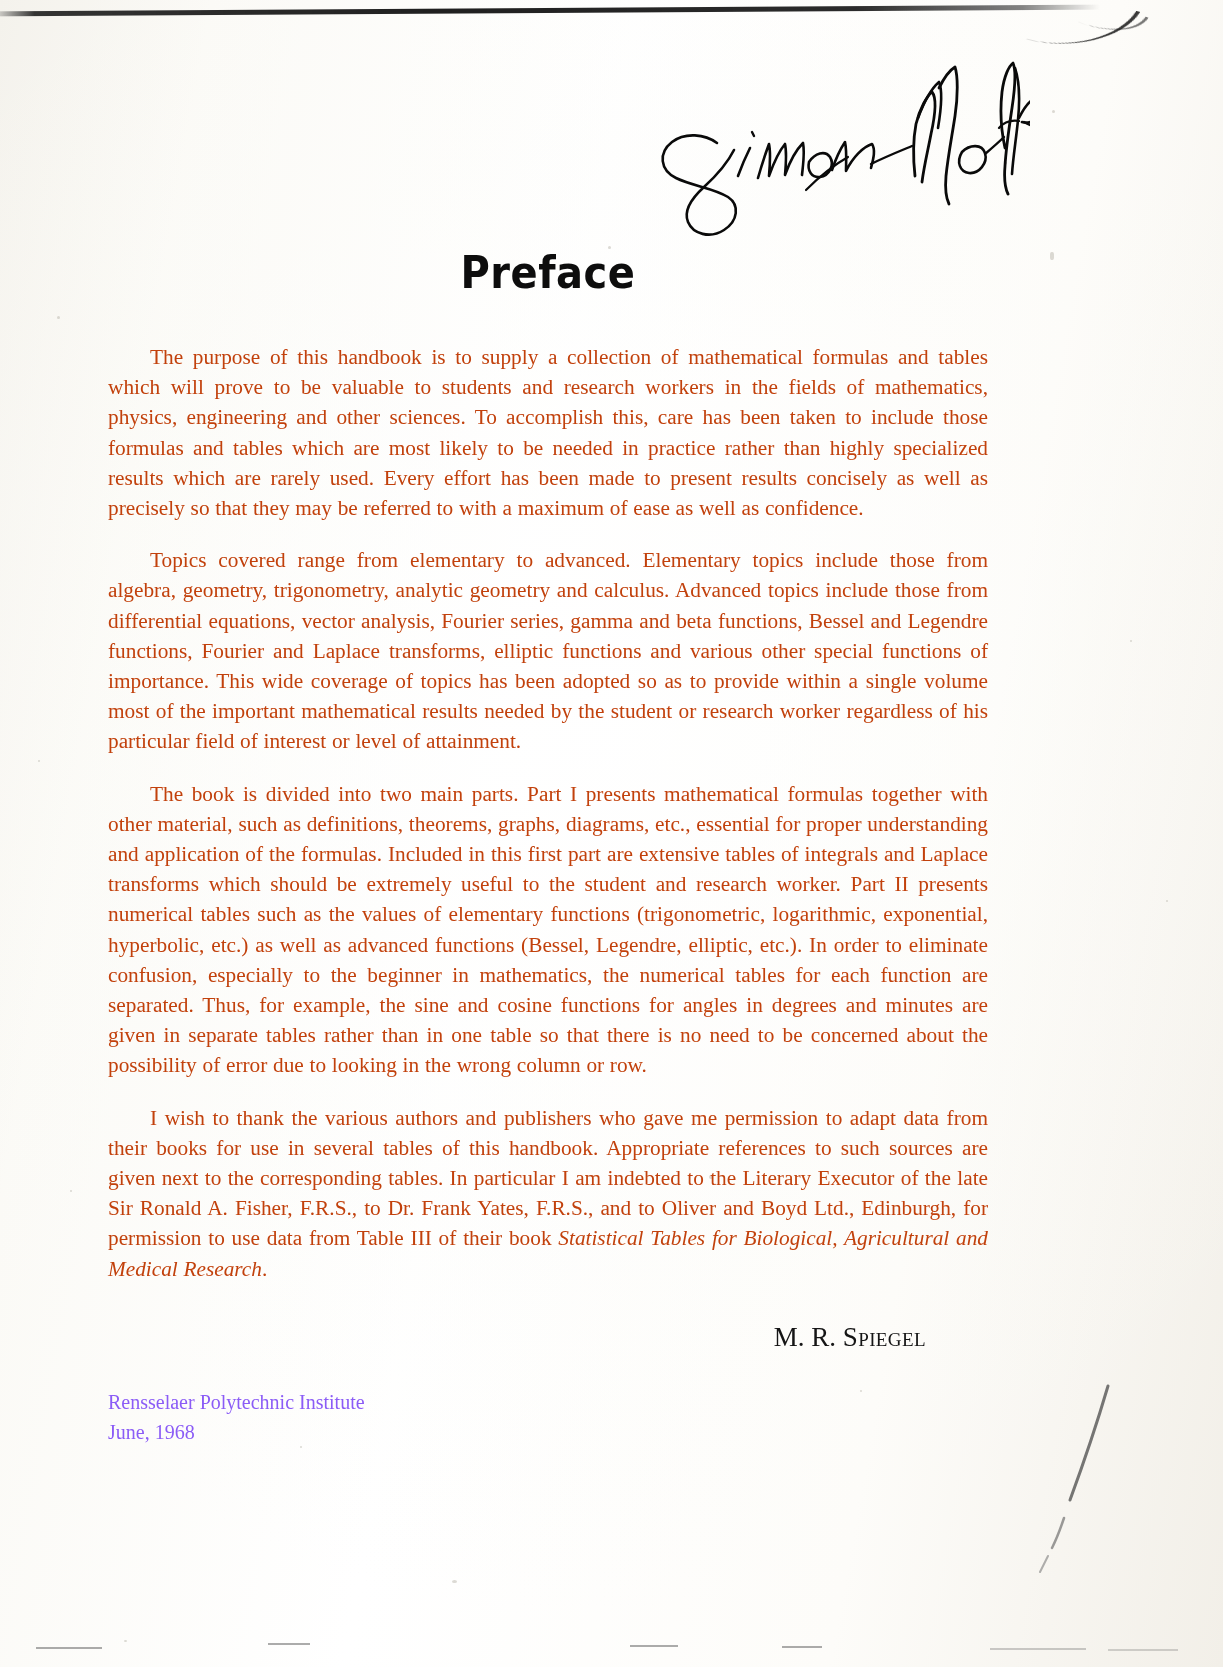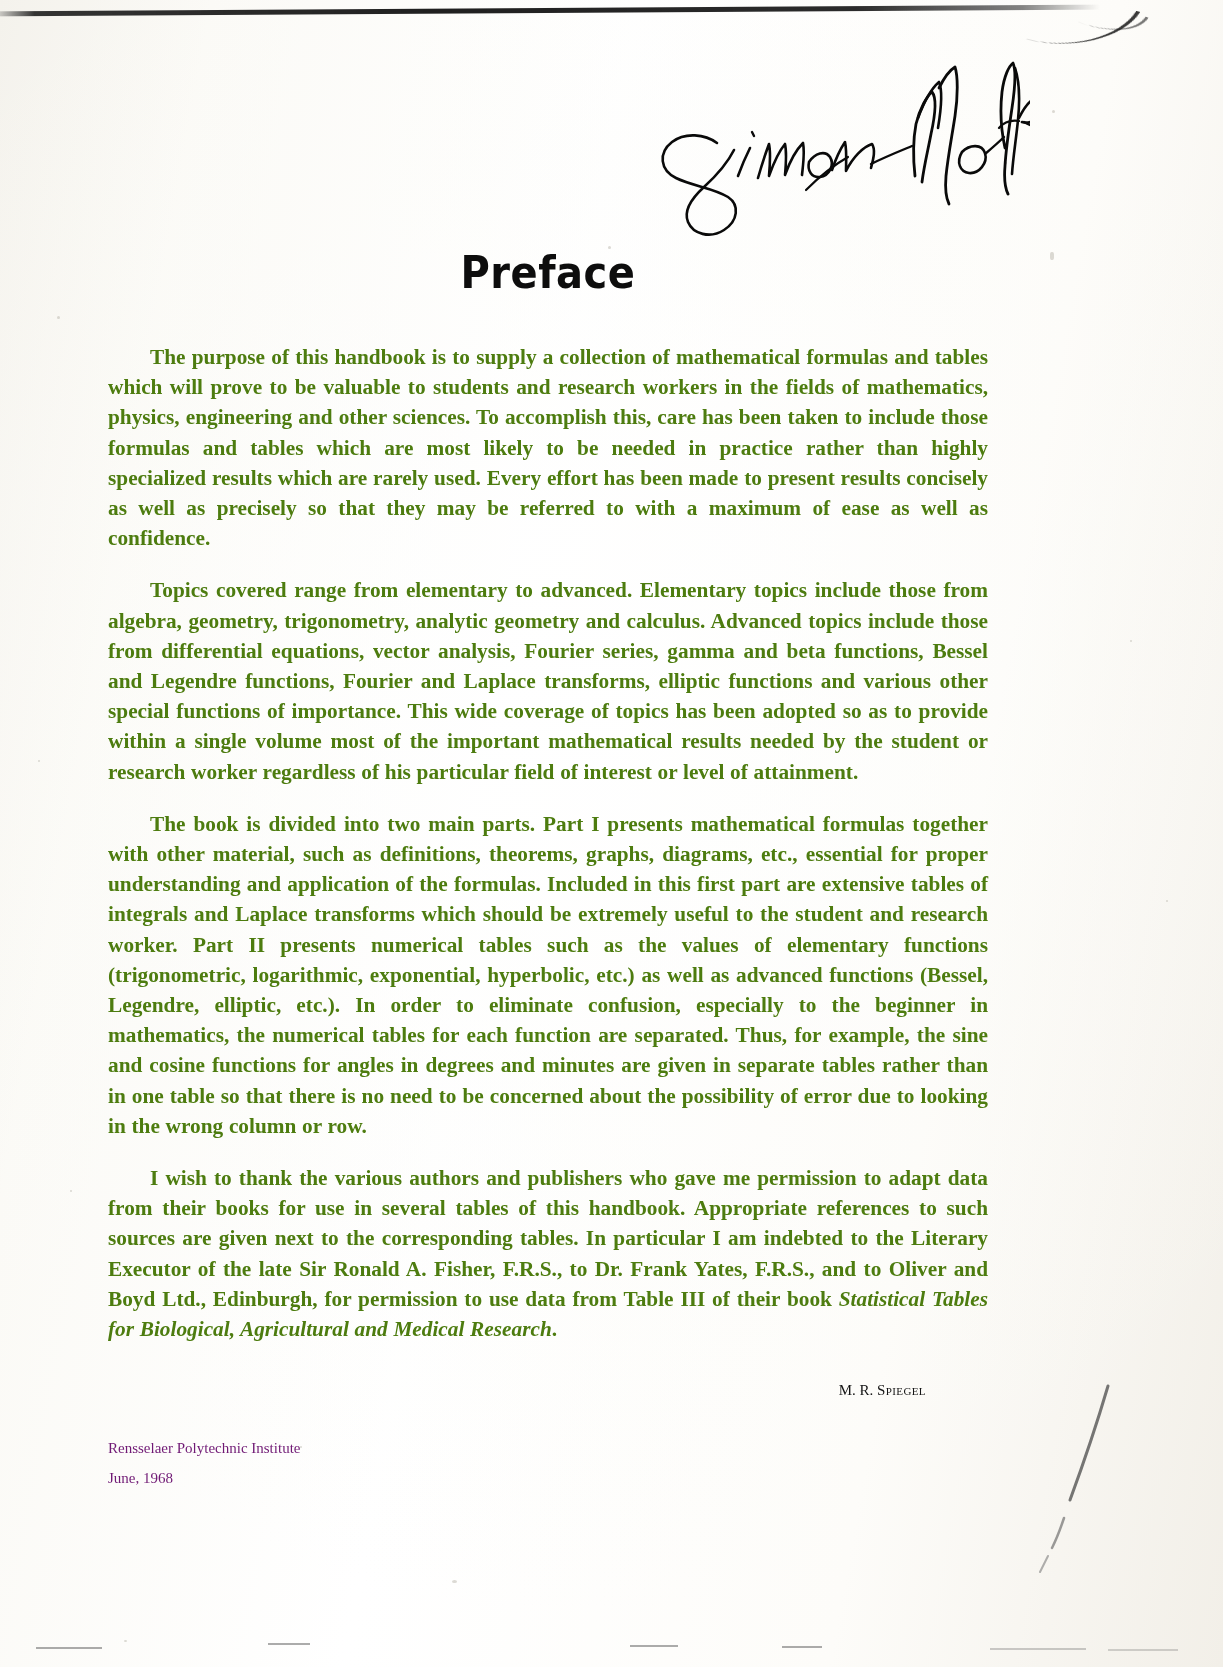"The purpose of this handbook" p.body-par { color: #4d7c0f -> #c2410c; font-weight: bold -> none }
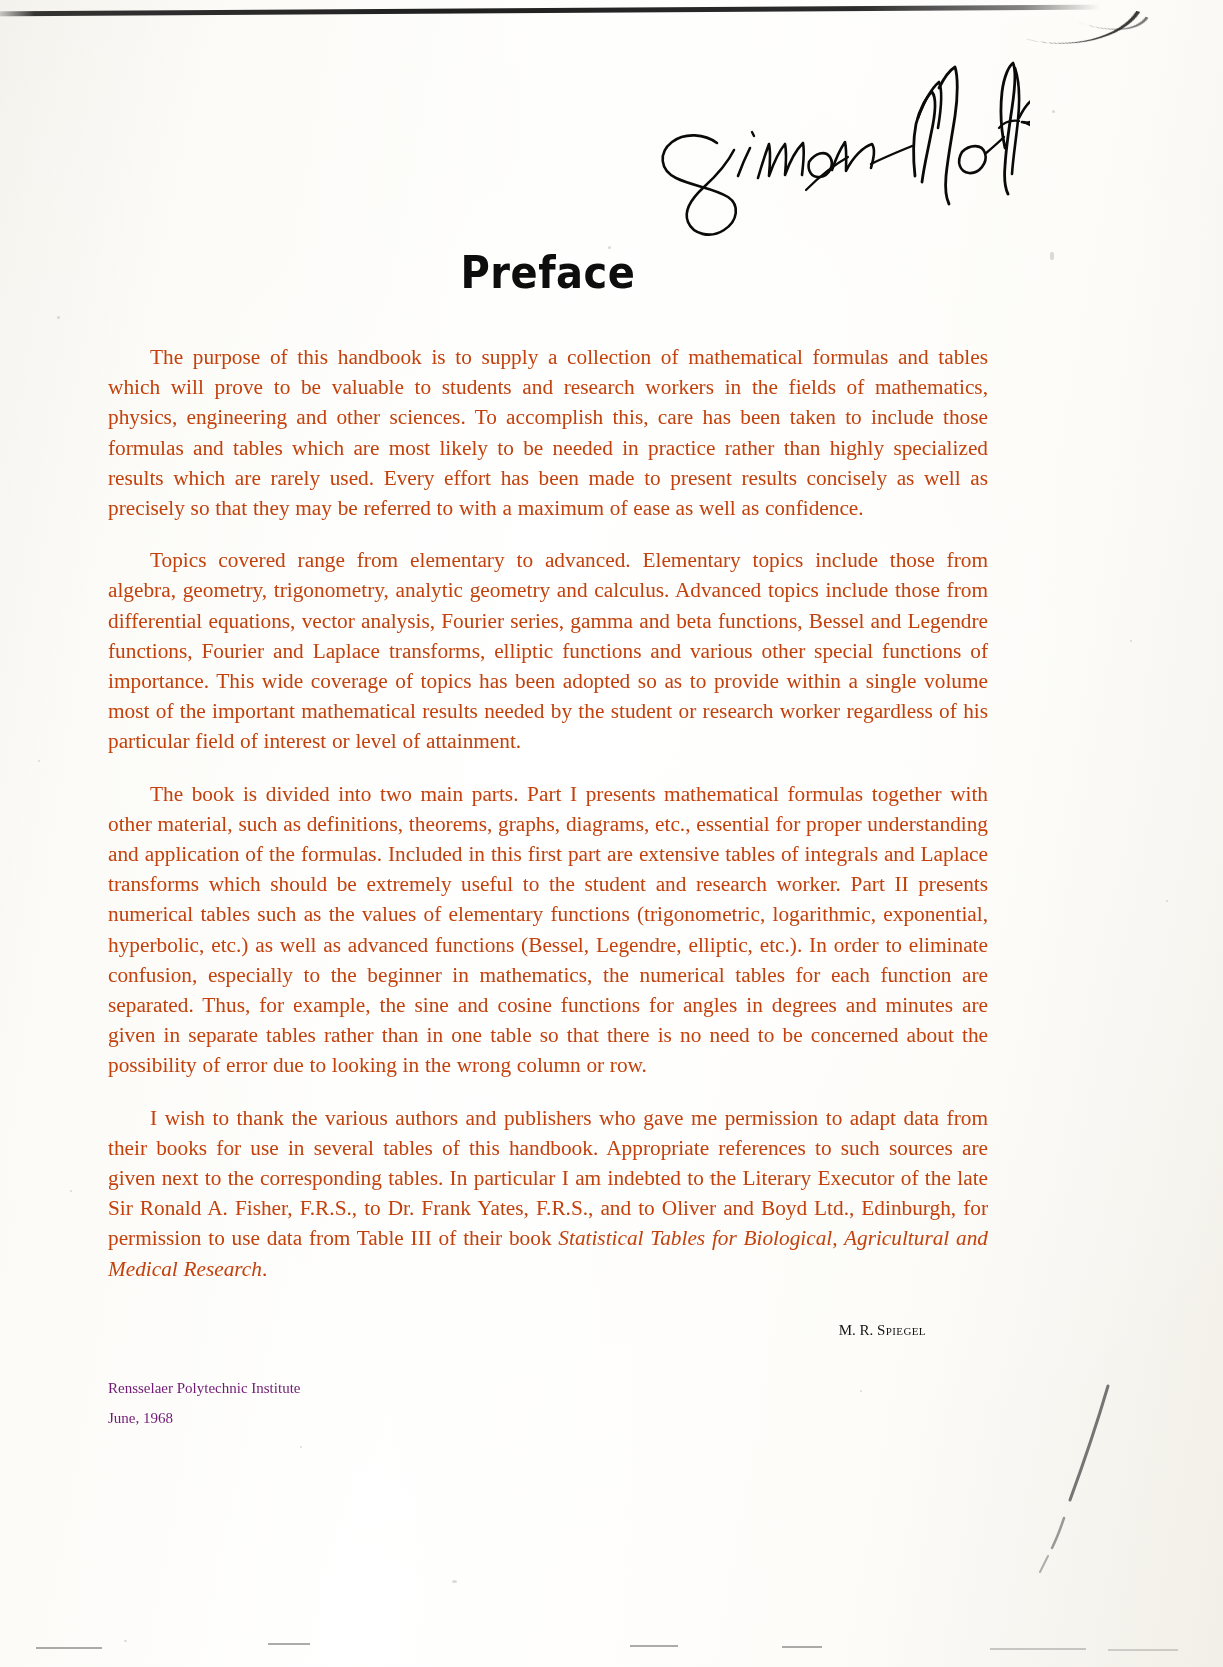"M. R. Spiegel" .sig-name { font-size: 15px -> 27px }
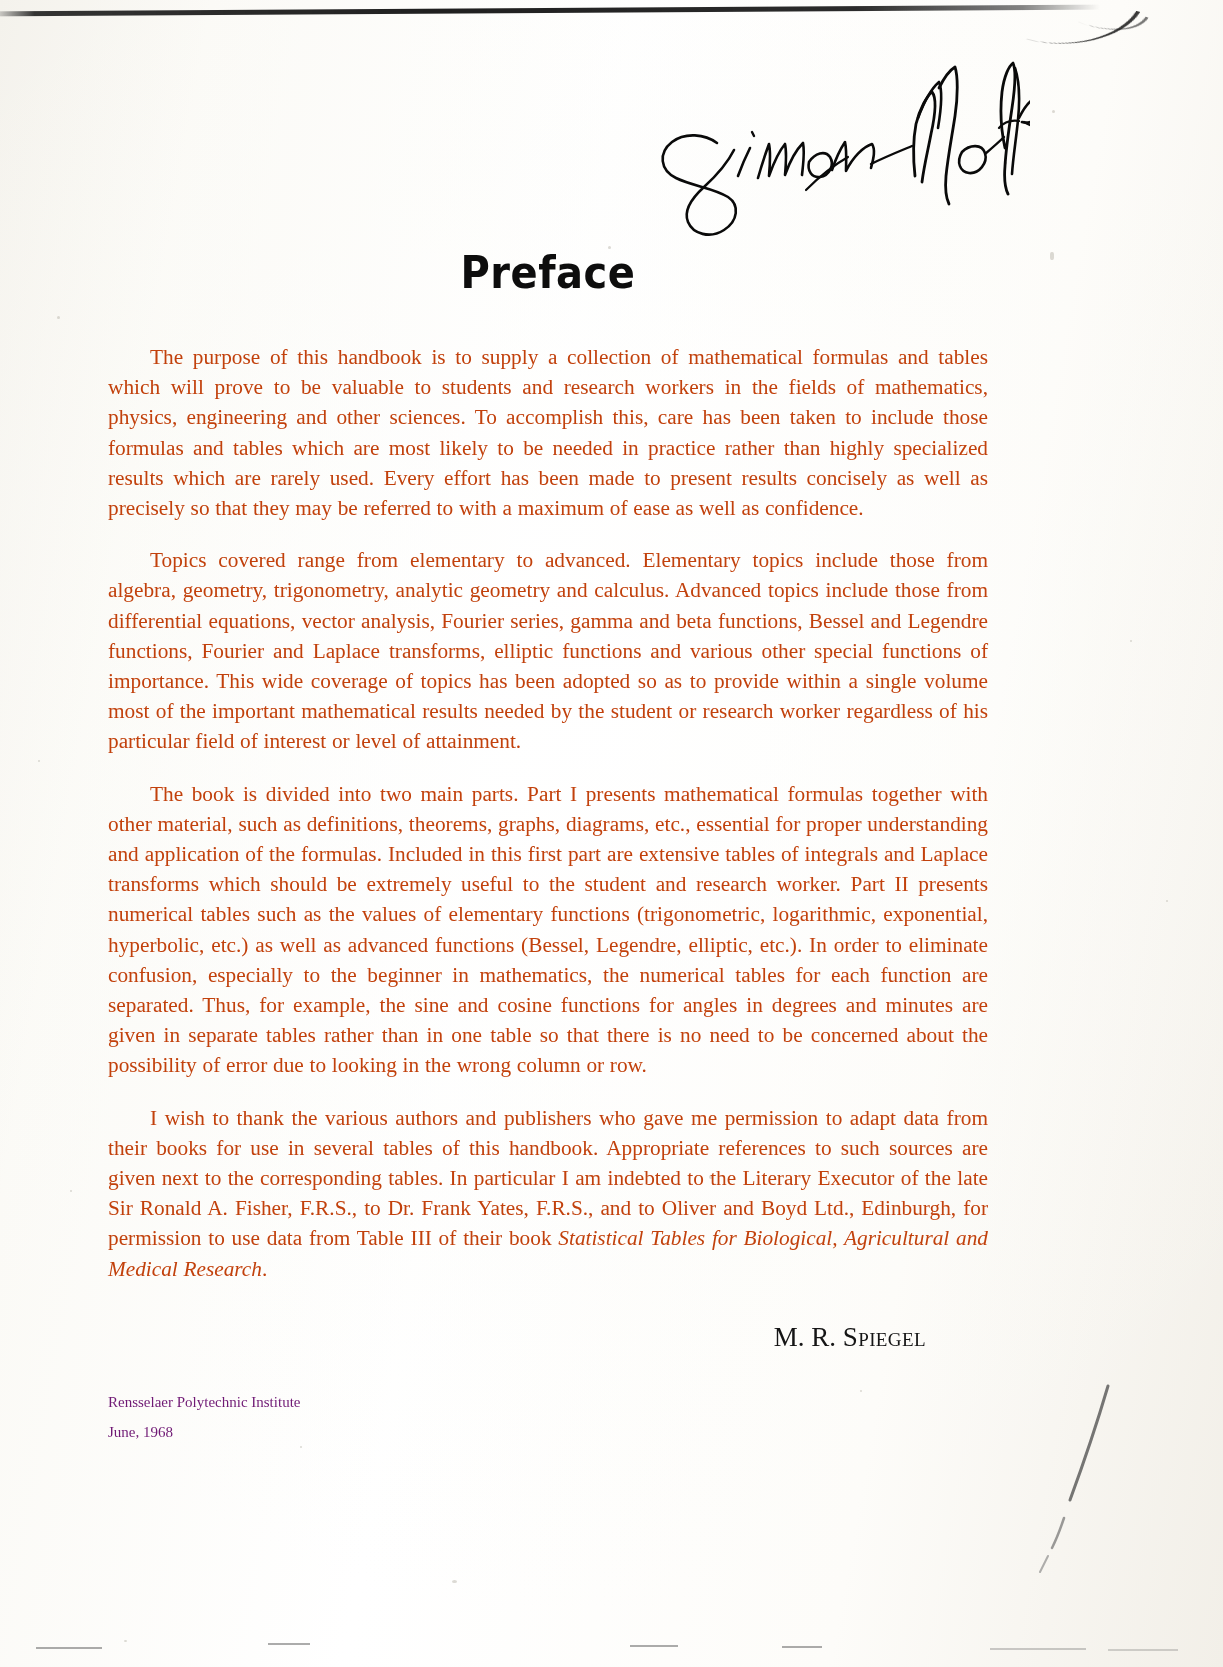"Rensselaer Polytechnic Institute" .affiliation { color: #701a75 -> #8b5cf6; font-size: 15px -> 20px }
